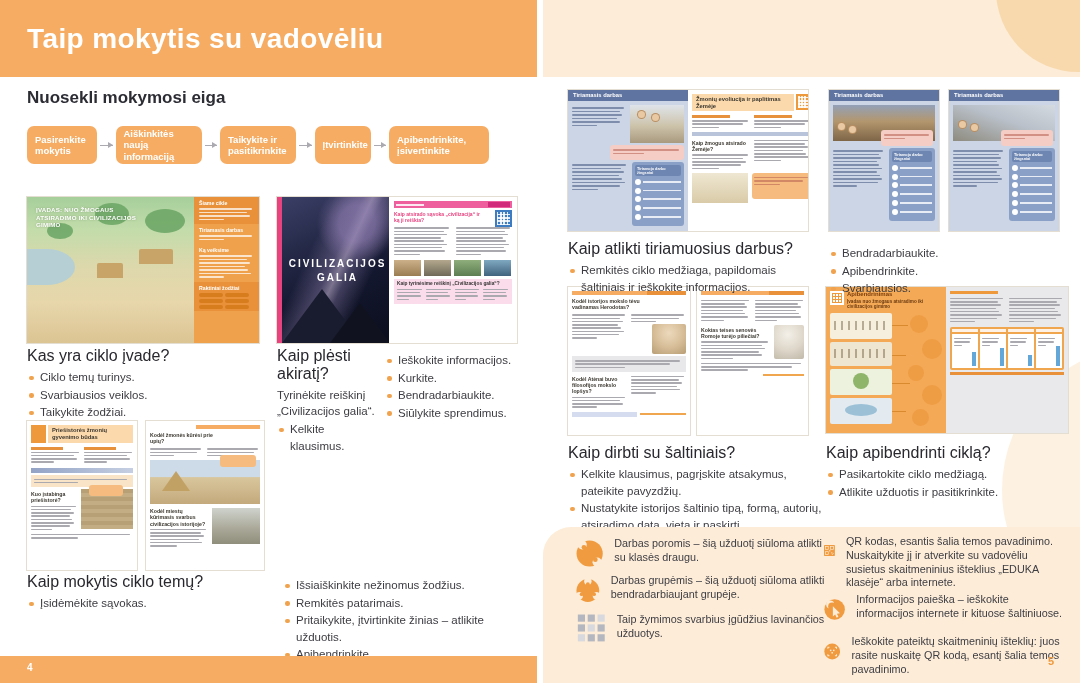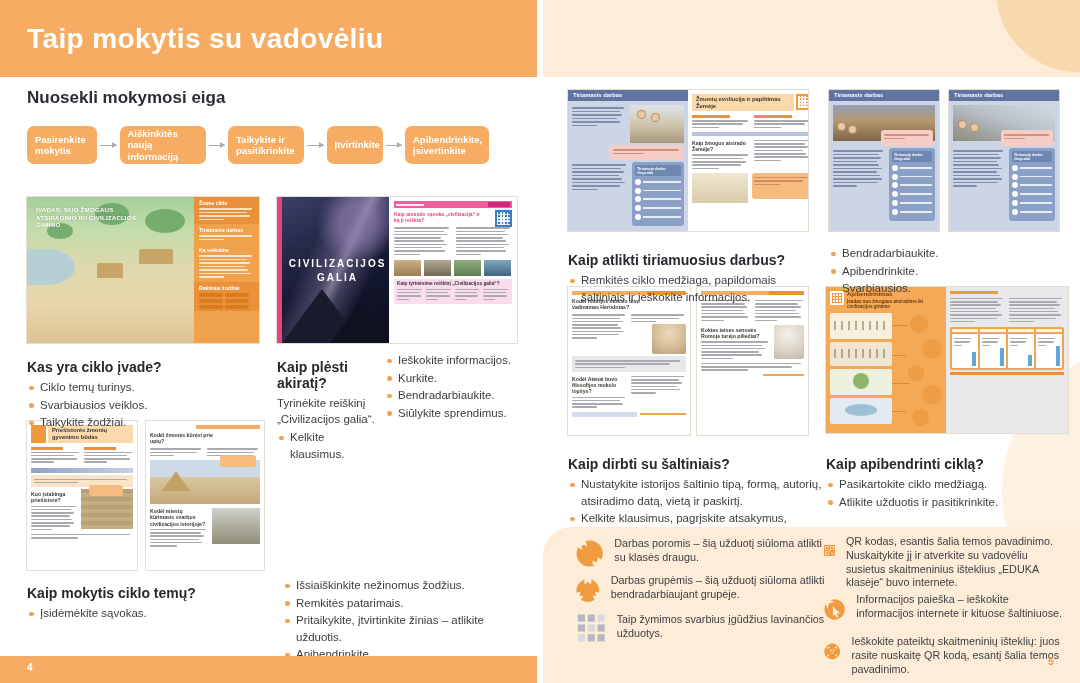"Apibendrinkite, įsivertinkite" .w5 { width: 84px -> 100px }
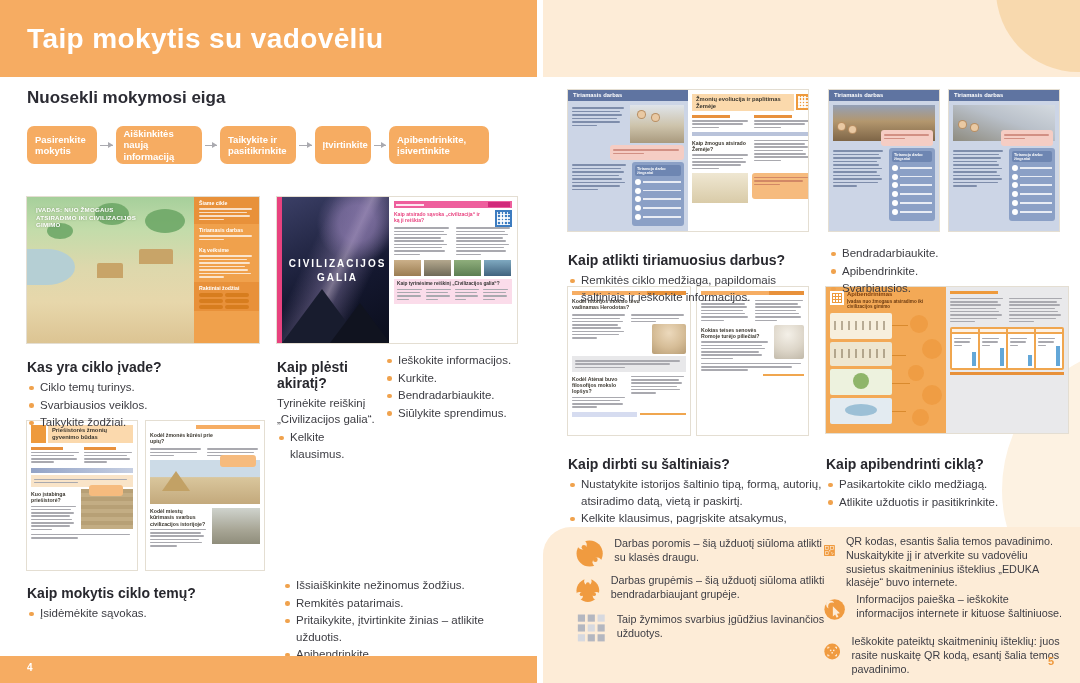"Kaip atlikti tiriamuosius darbus?" .cap h3 { font-size: 14px -> 16px; font-weight: 700 -> 400; margin: 12px 0 4px -> 0 0 4px }
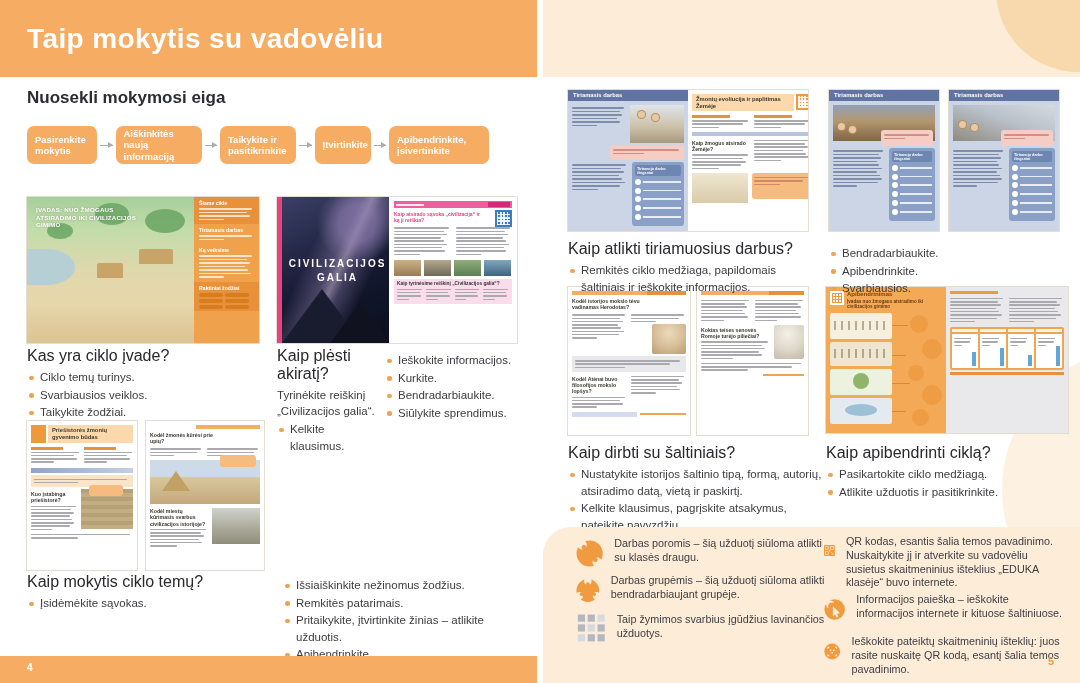"Nustatykite istorijos šaltinio tipą," li { order: before "Kelkite klausimus, pagrįskite atsakymus," -> after "Kelkite klausimus, pagrįskite atsakymus," }
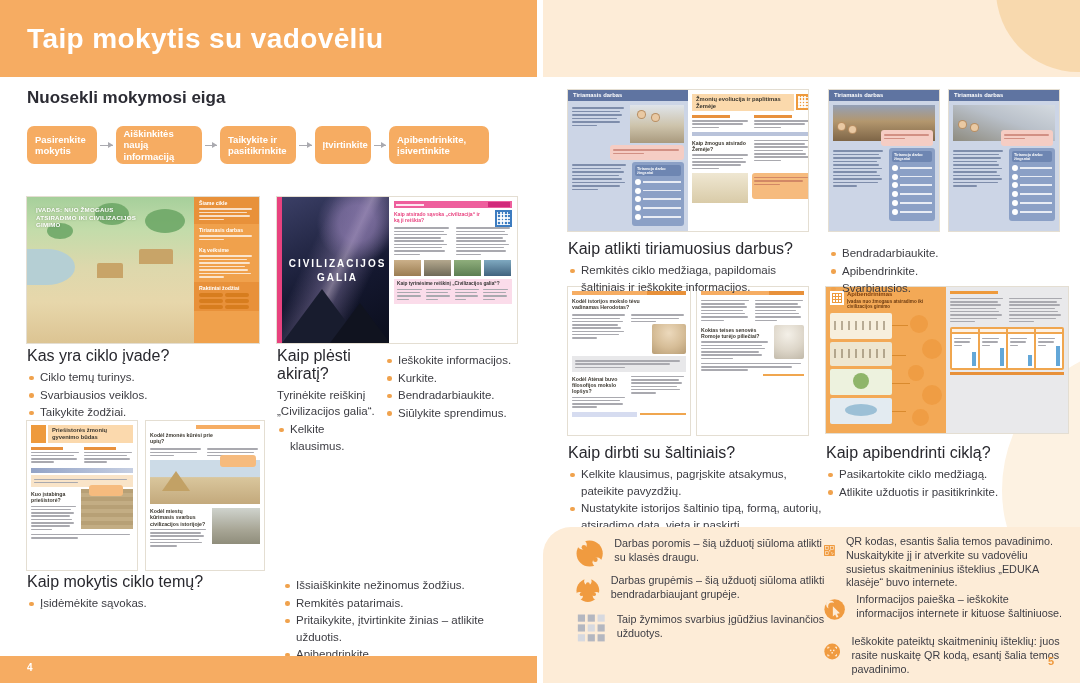"QR kodas, esantis šalia temos" div.txt { text: buvo -> arba }
